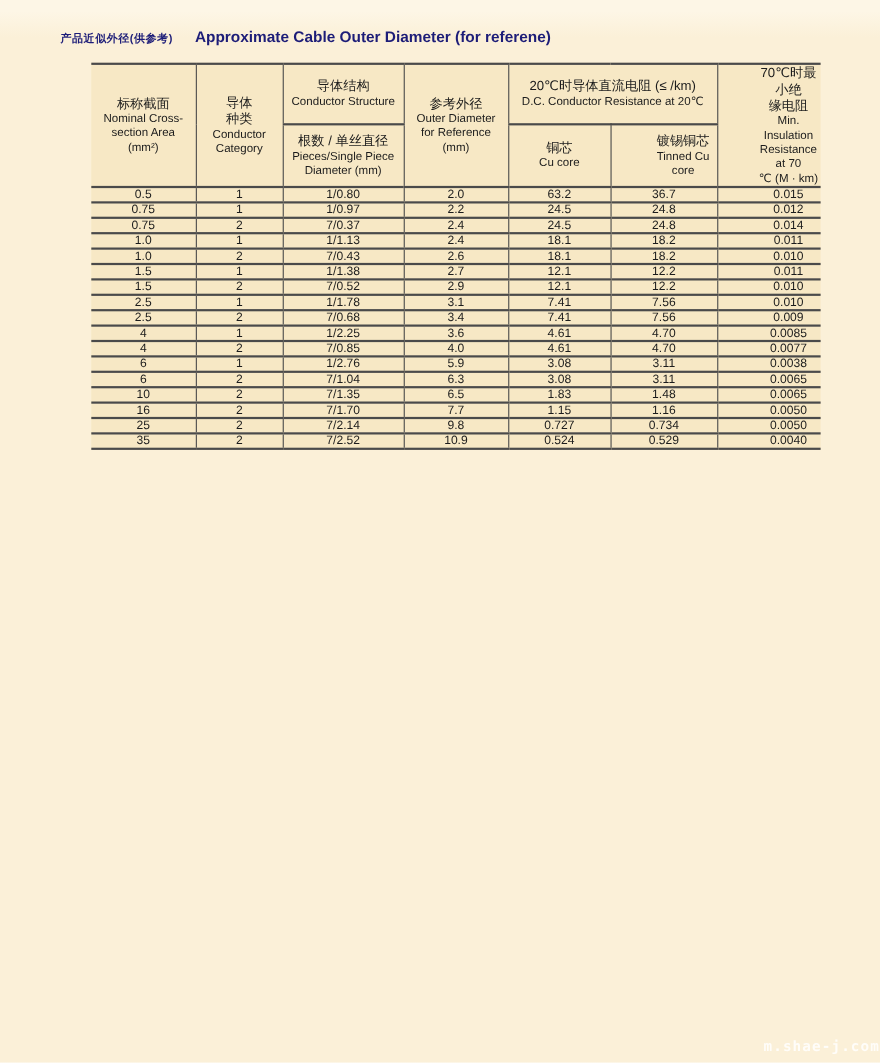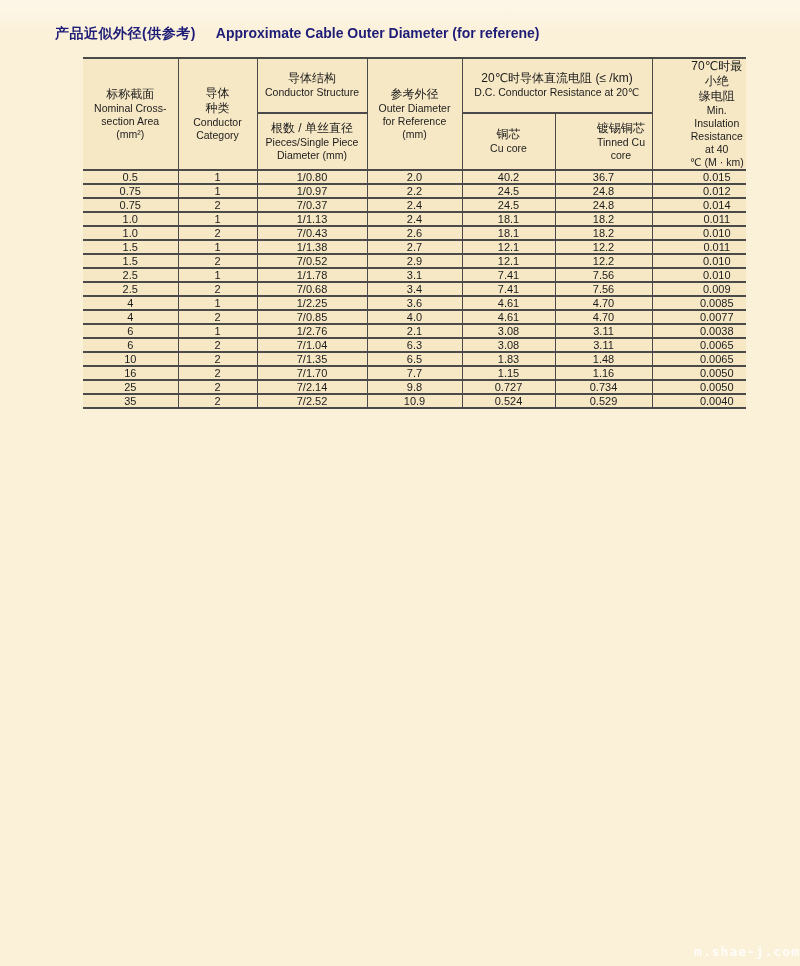"产品近似外径(供参考)" .title-zh { font-size: 14px -> 10px }
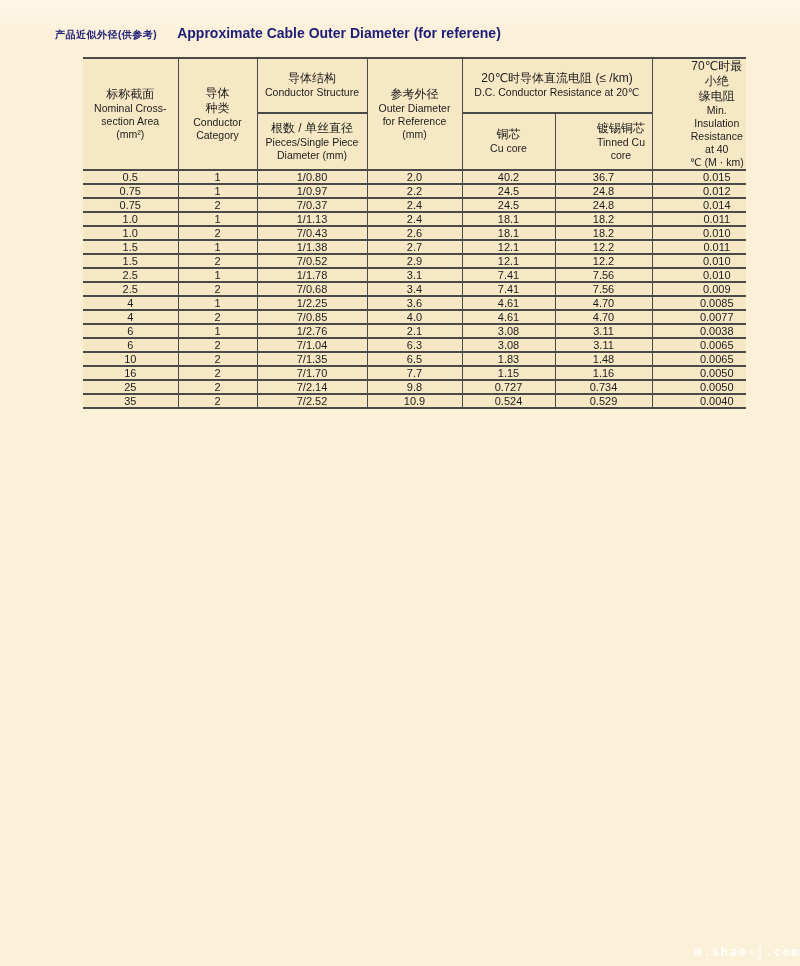"Min. Insulation" span.hd-en { text: 40 -> 70 }
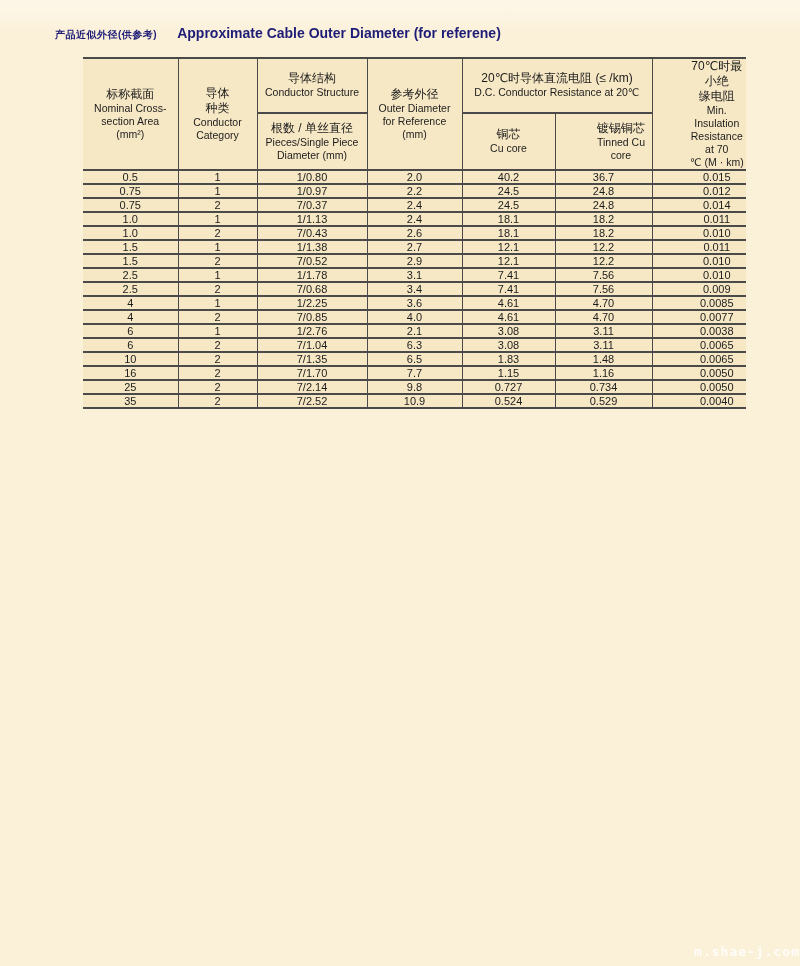"40.2" td { text: 40.2 -> 63.2 }
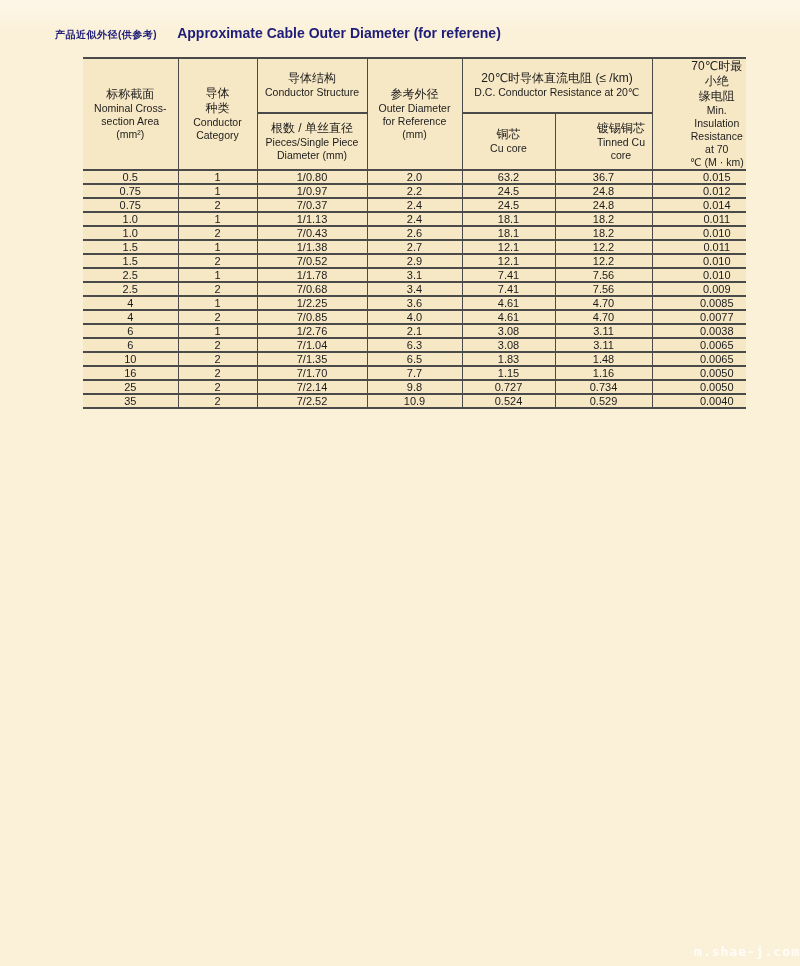"2.1" td { text: 2.1 -> 5.9 }
